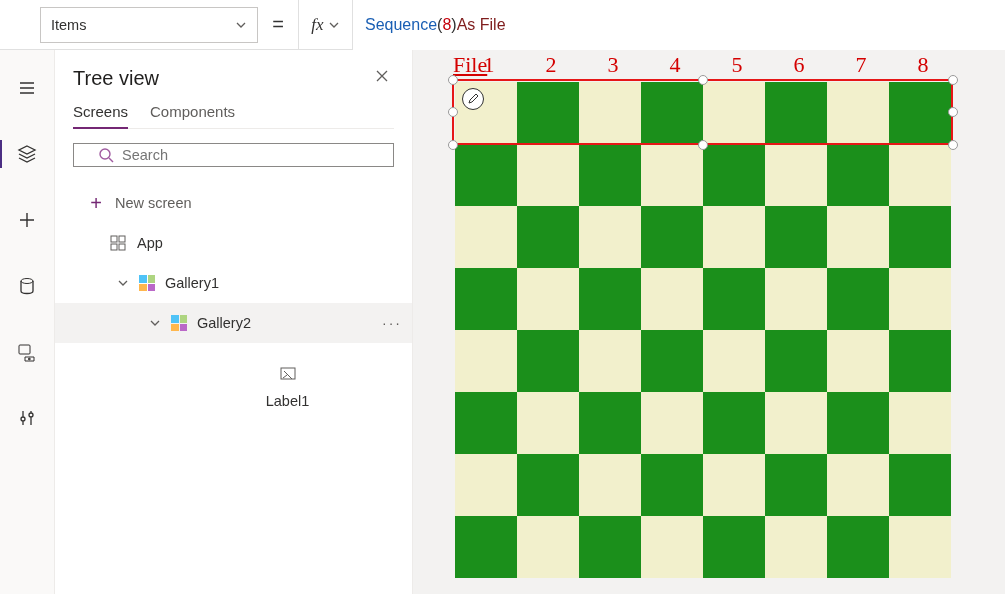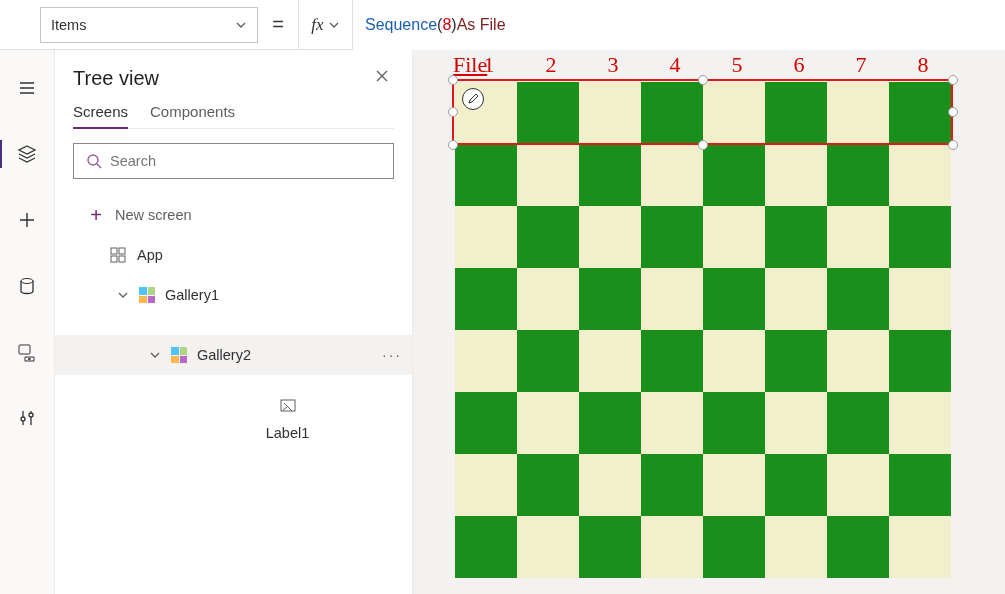"Search" .search-box { height: 36px -> 24px; padding: 0 12px -> 0 24px }
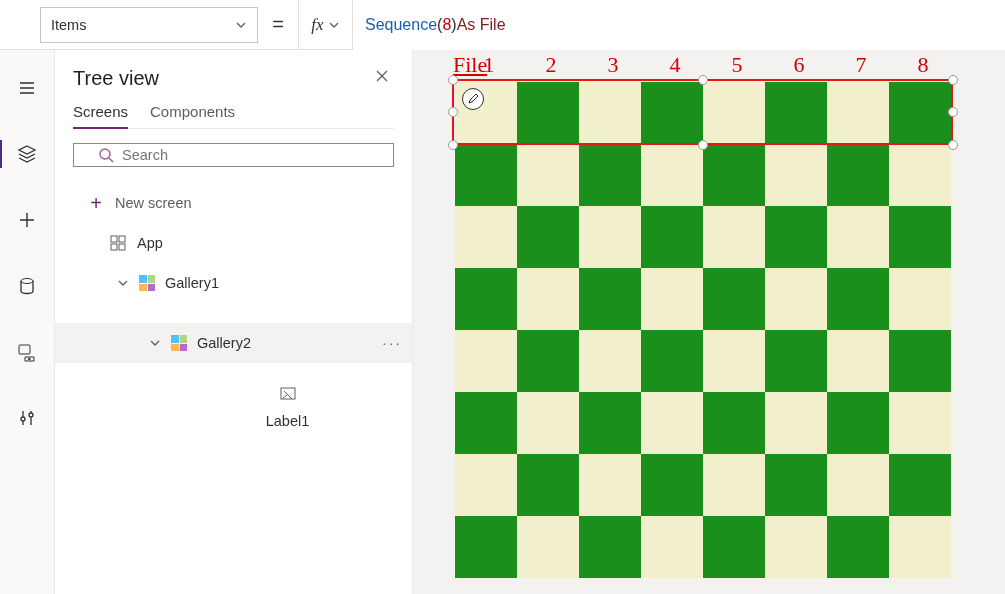"Gallery2" .indent-3 { margin-top: 20px -> none }
